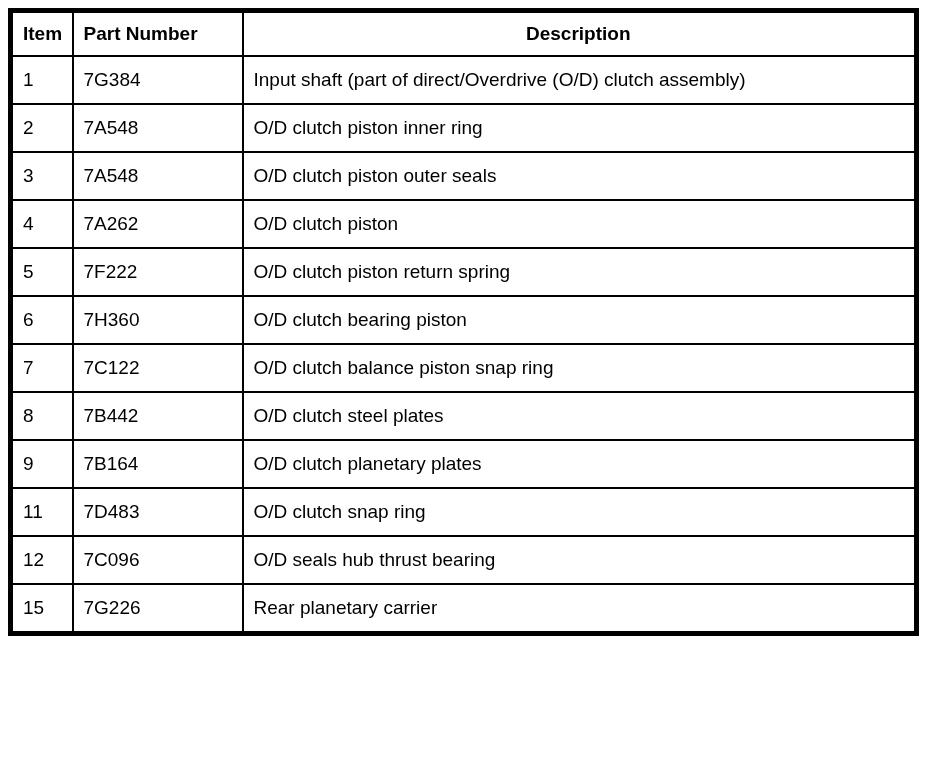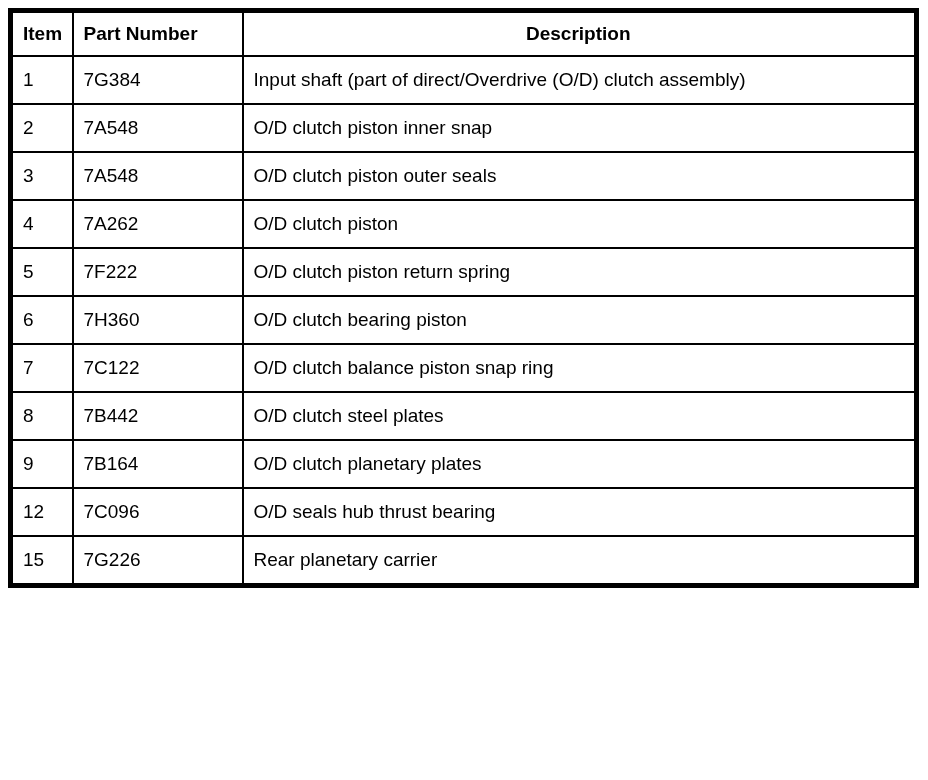"O/D clutch piston inner snap" td { text: snap -> ring }
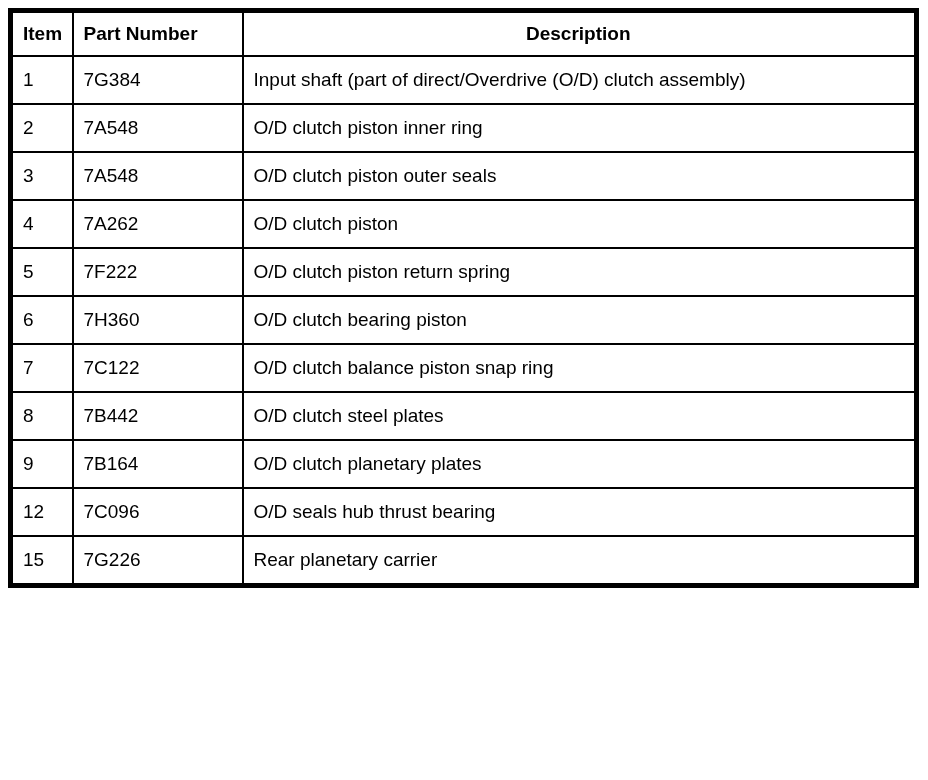"11" tr { html: none -> <tr> <td>11</td> <td>7D483</td> <td>O/D clutch snap ring</td> </tr> }
